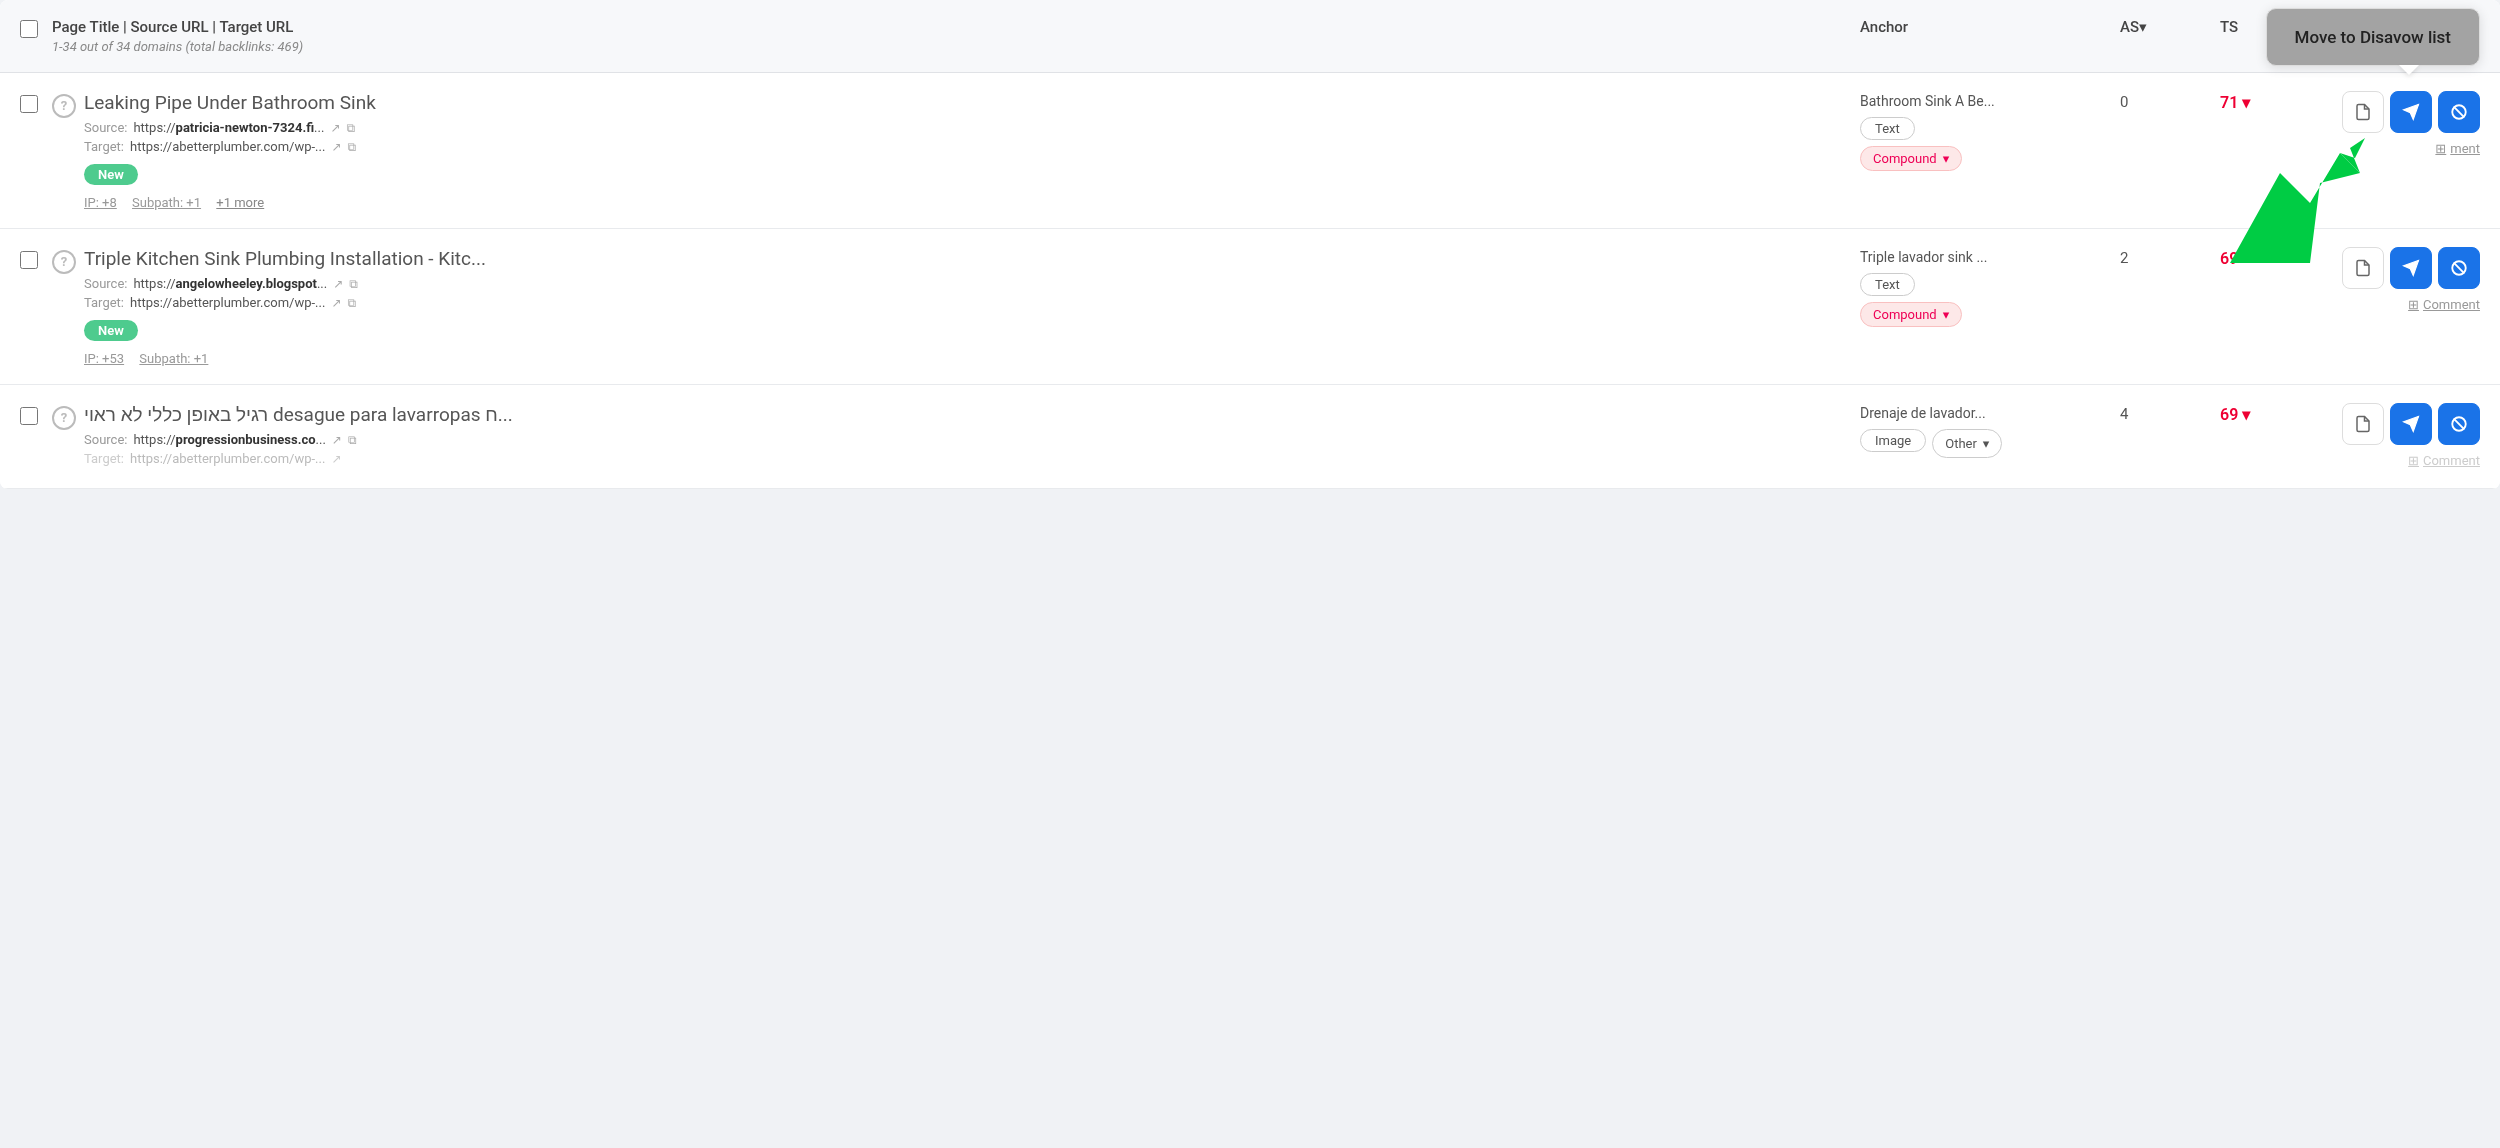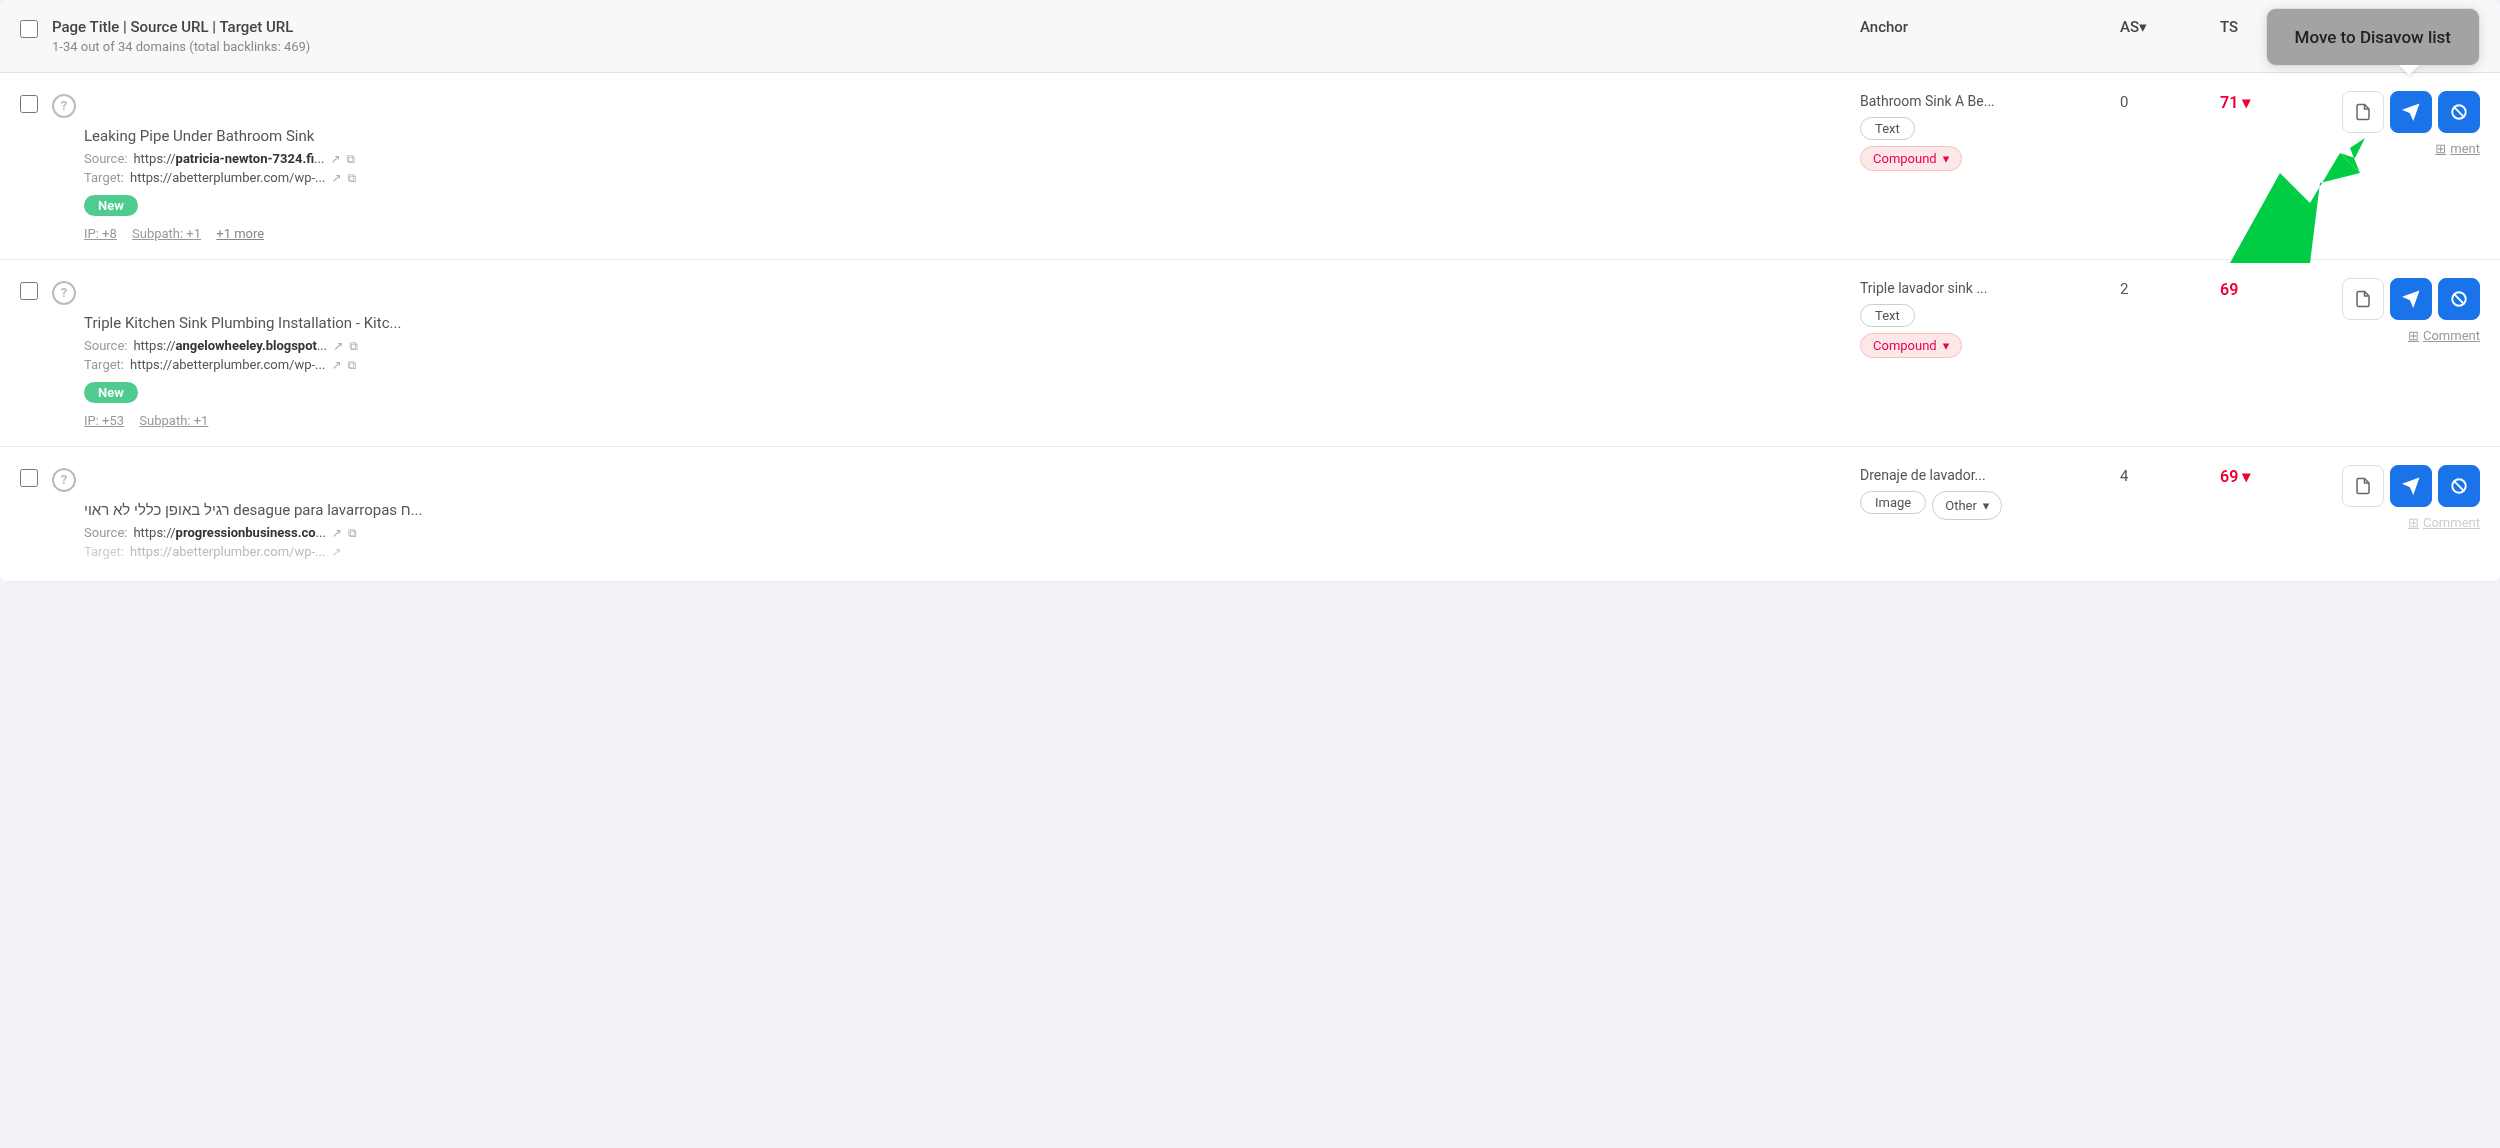"1-34 out of 34 domains" .header-subtitle { font-style: none -> italic }
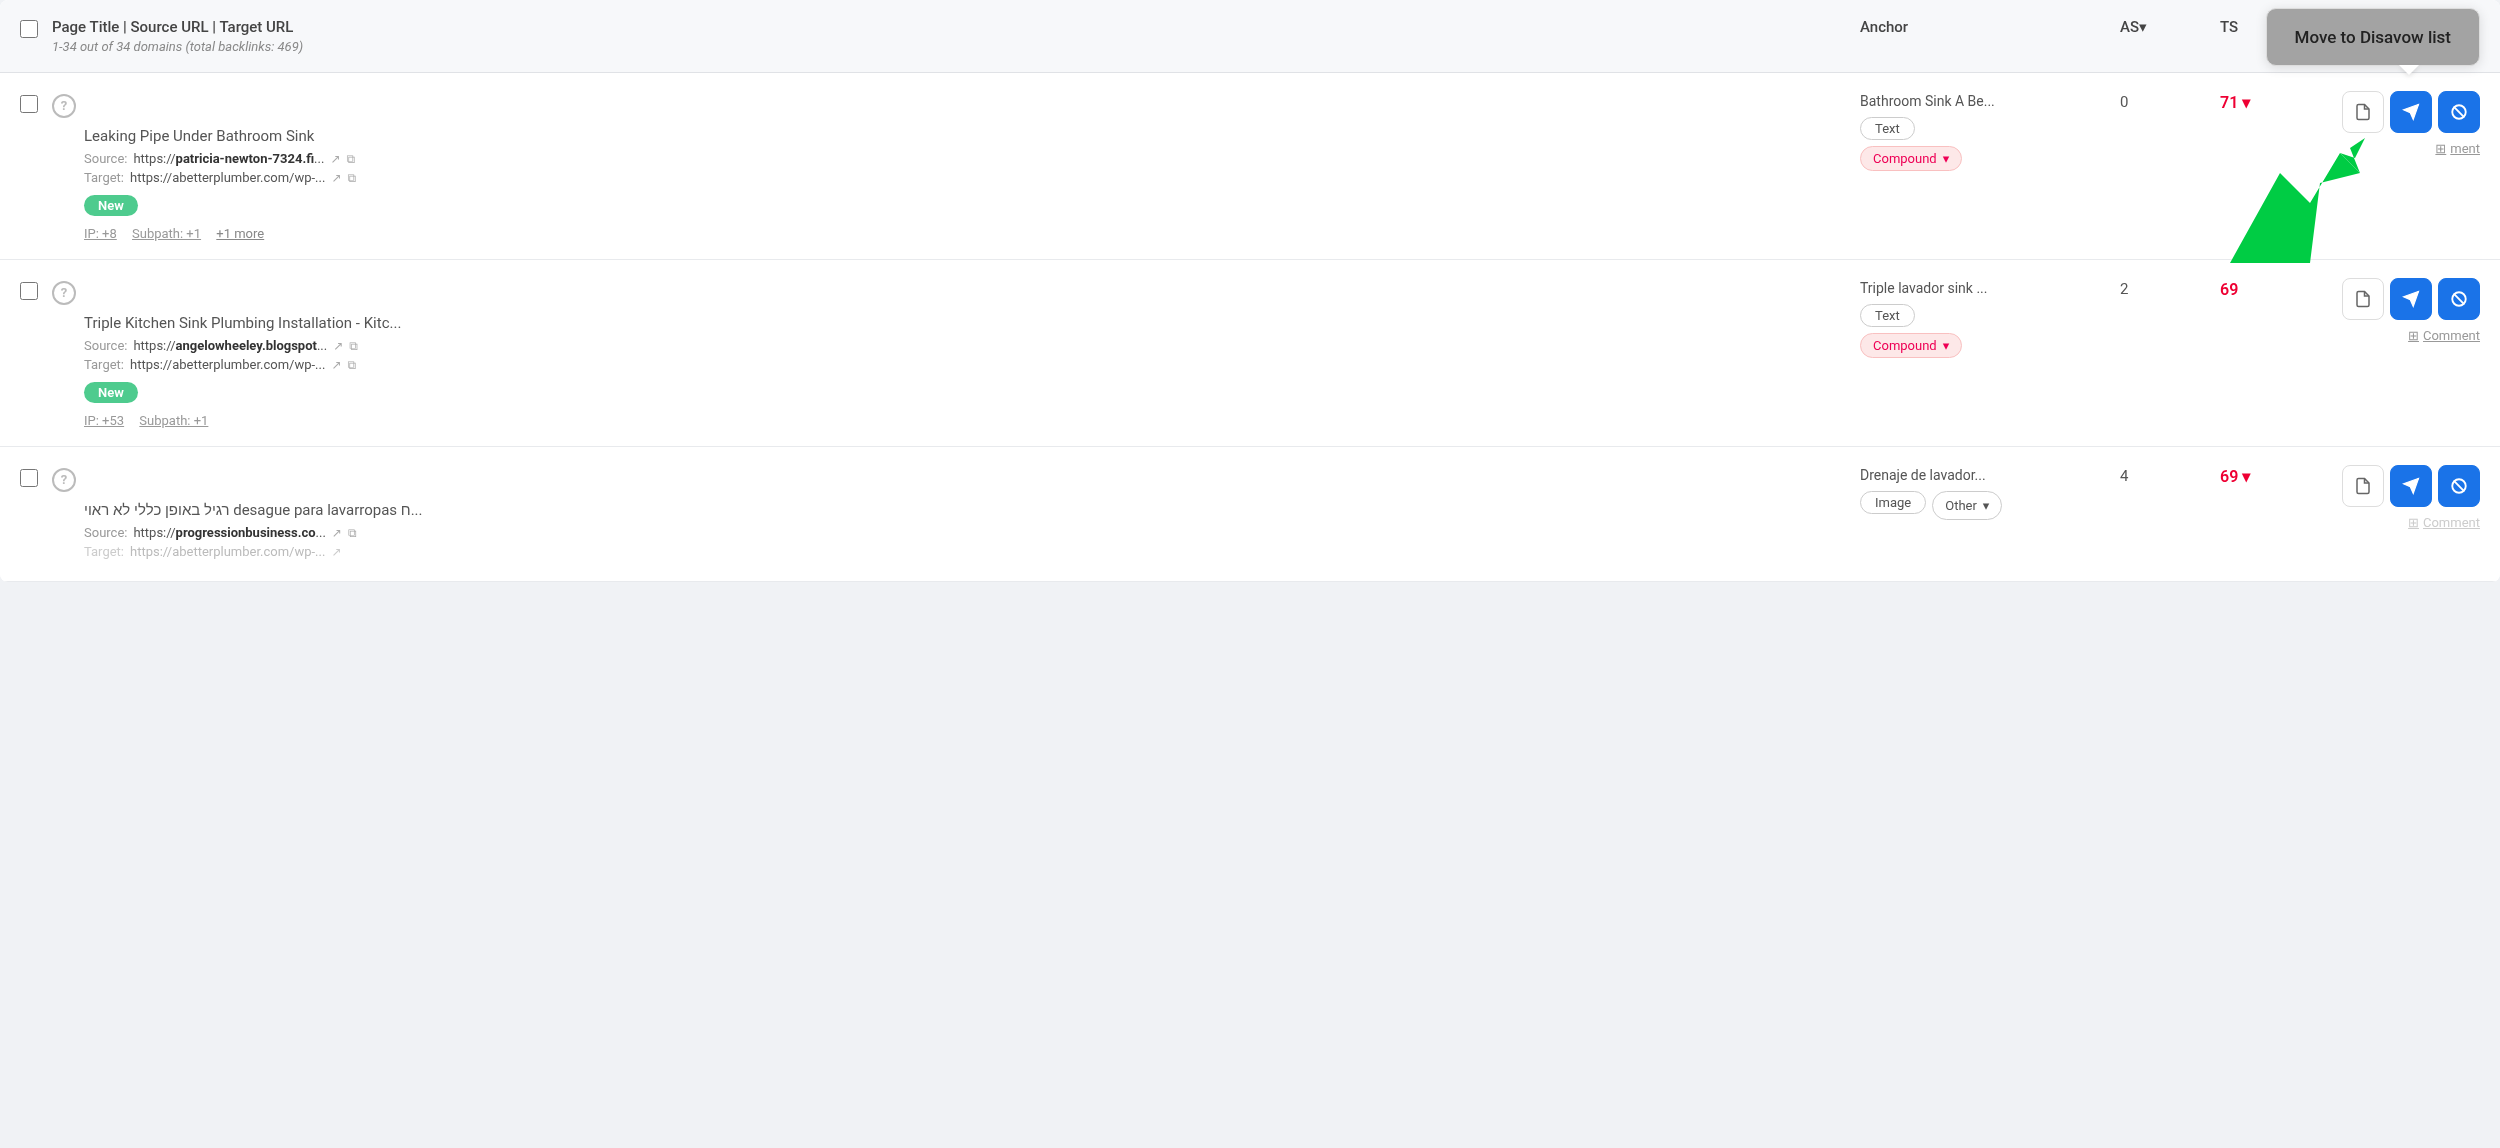"Leaking Pipe Under Bathroom Sink" .row-page-title { font-size: 15px -> 19px; margin-top: 36px -> none }
